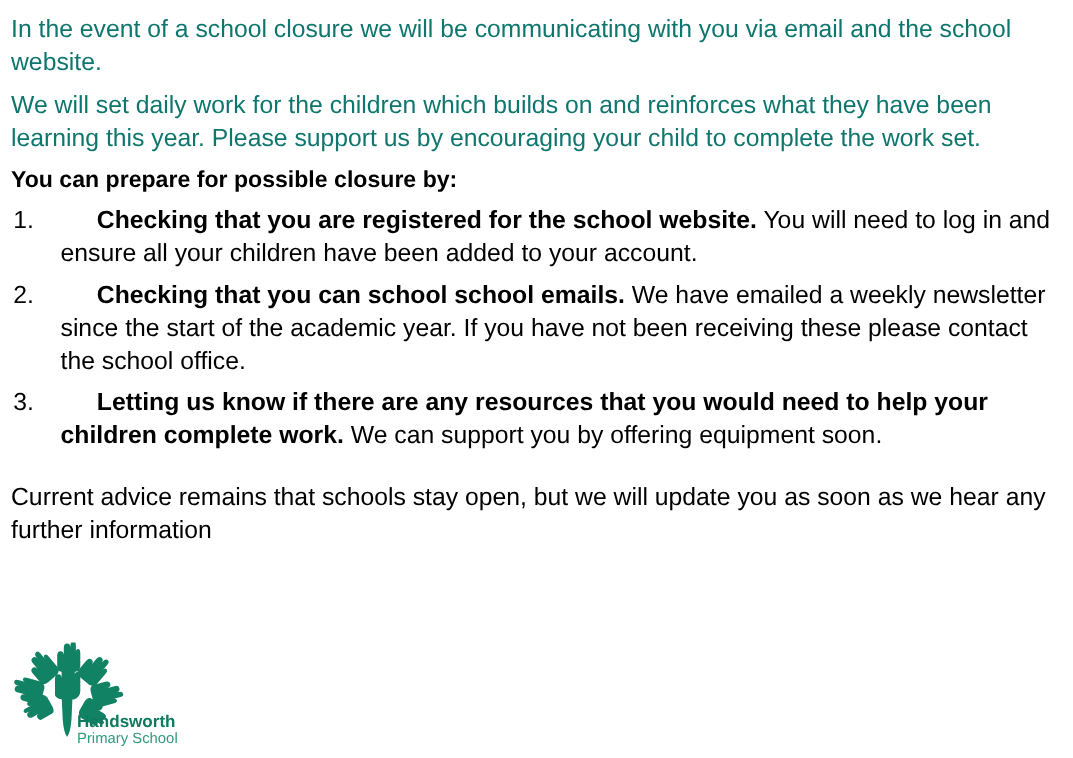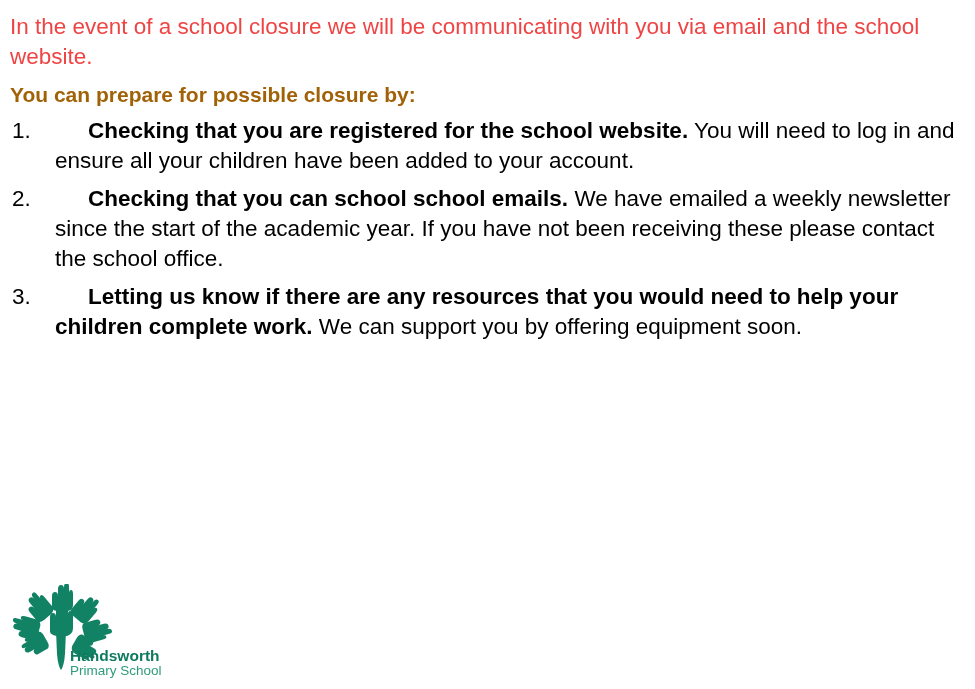"In the event of a" .para { color: #ef4444 -> #0f766e }
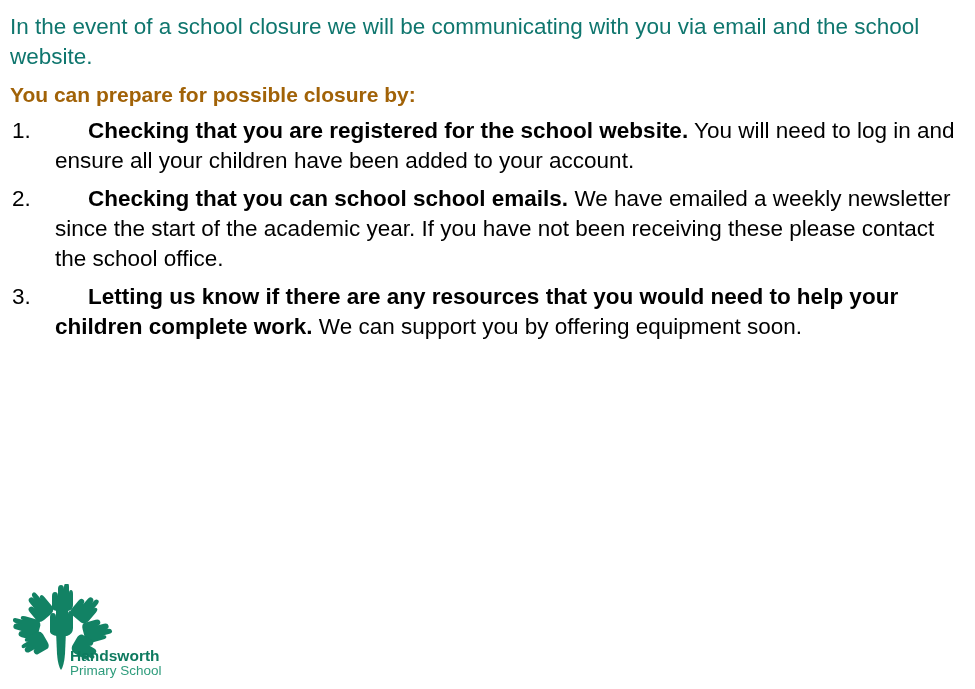"We will set daily work" p.para { html: none -> <p>We will set daily work for the children which builds on and reinforces what they have been learning this year. Please support us by encouraging your child to complete the work set.</p> }
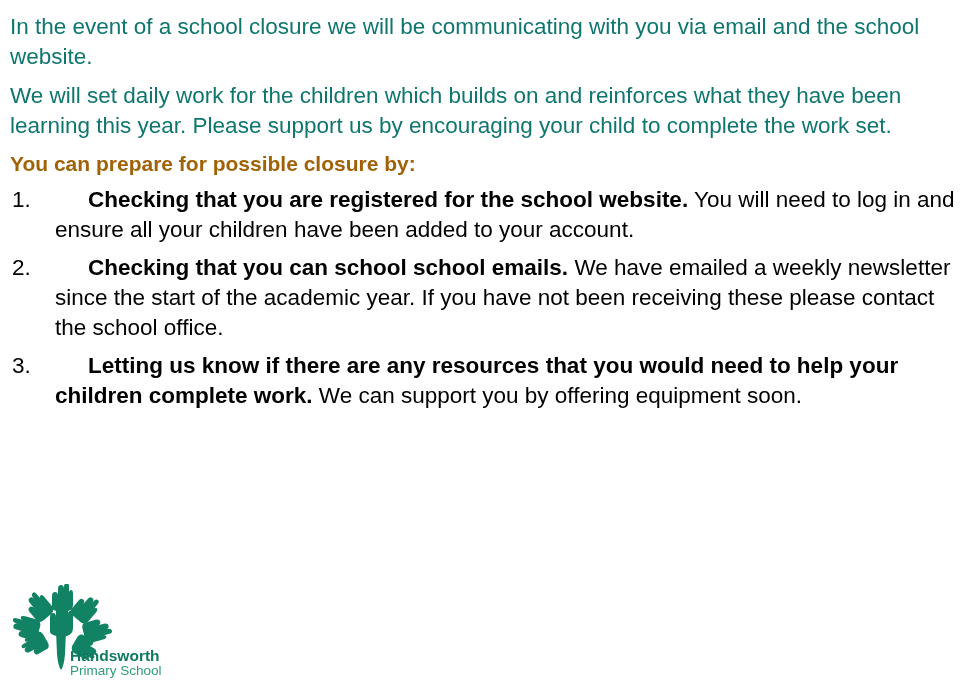"You can prepare for possible" .section-heading { color: #a16207 -> #000000 }
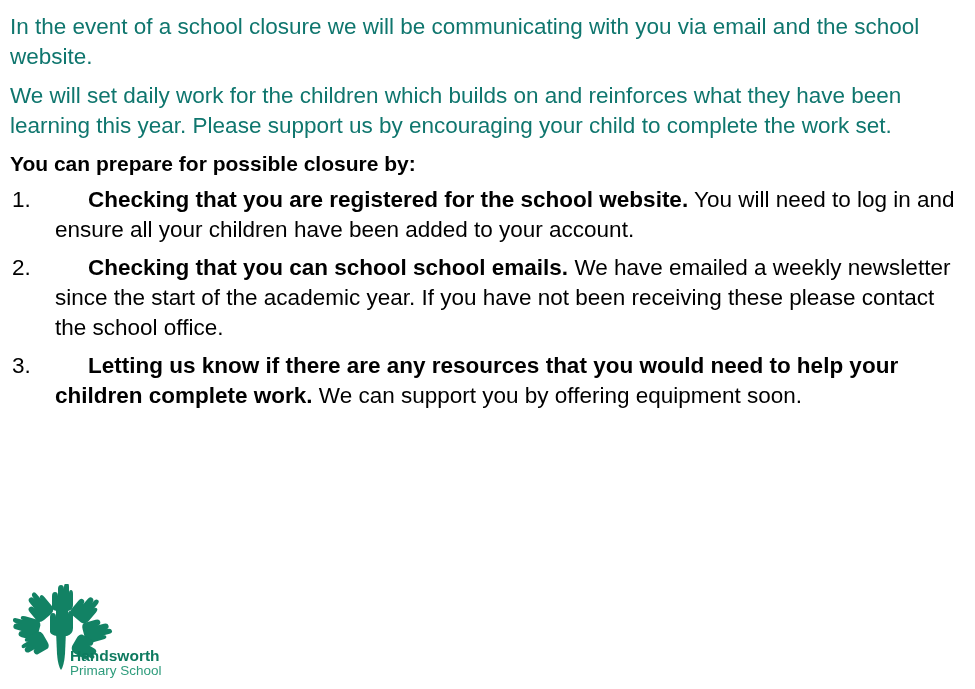"Current advice remains that schools" p.para-closing { html: none -> <p>Current advice remains that schools stay open, but we will update you as soon as we hear any further information</p> }
